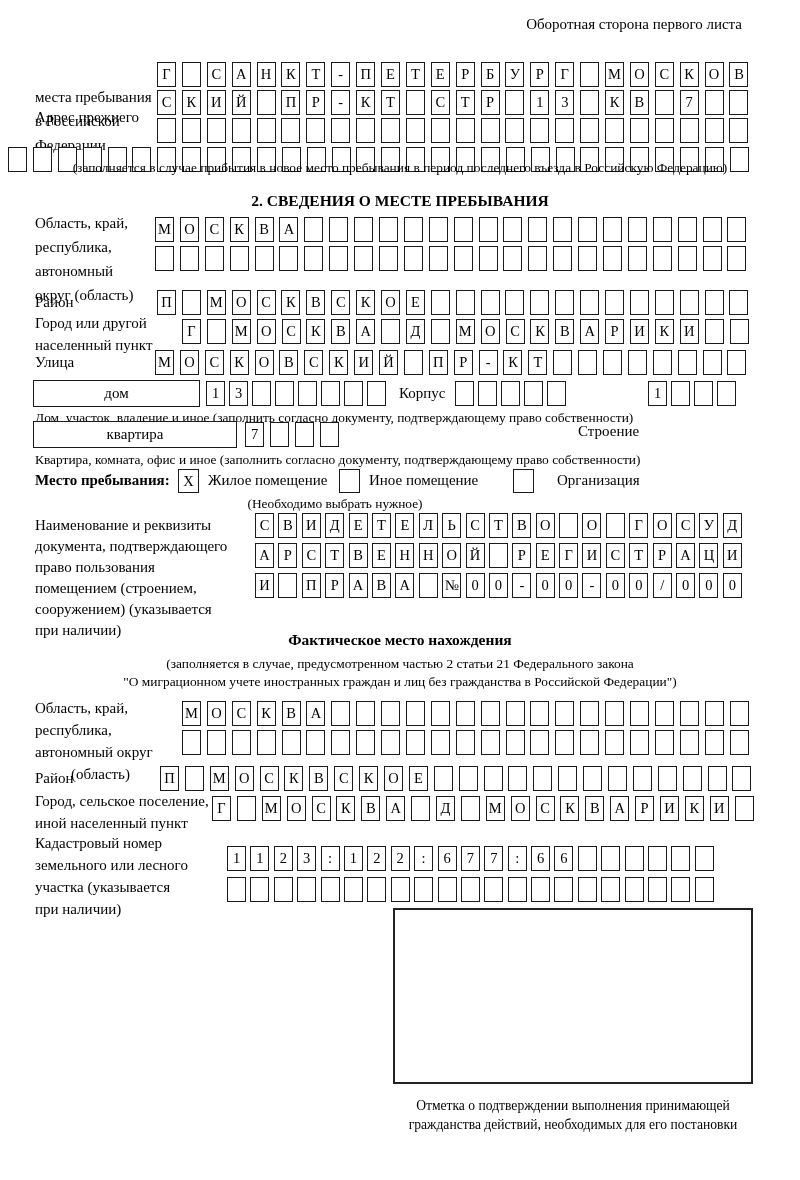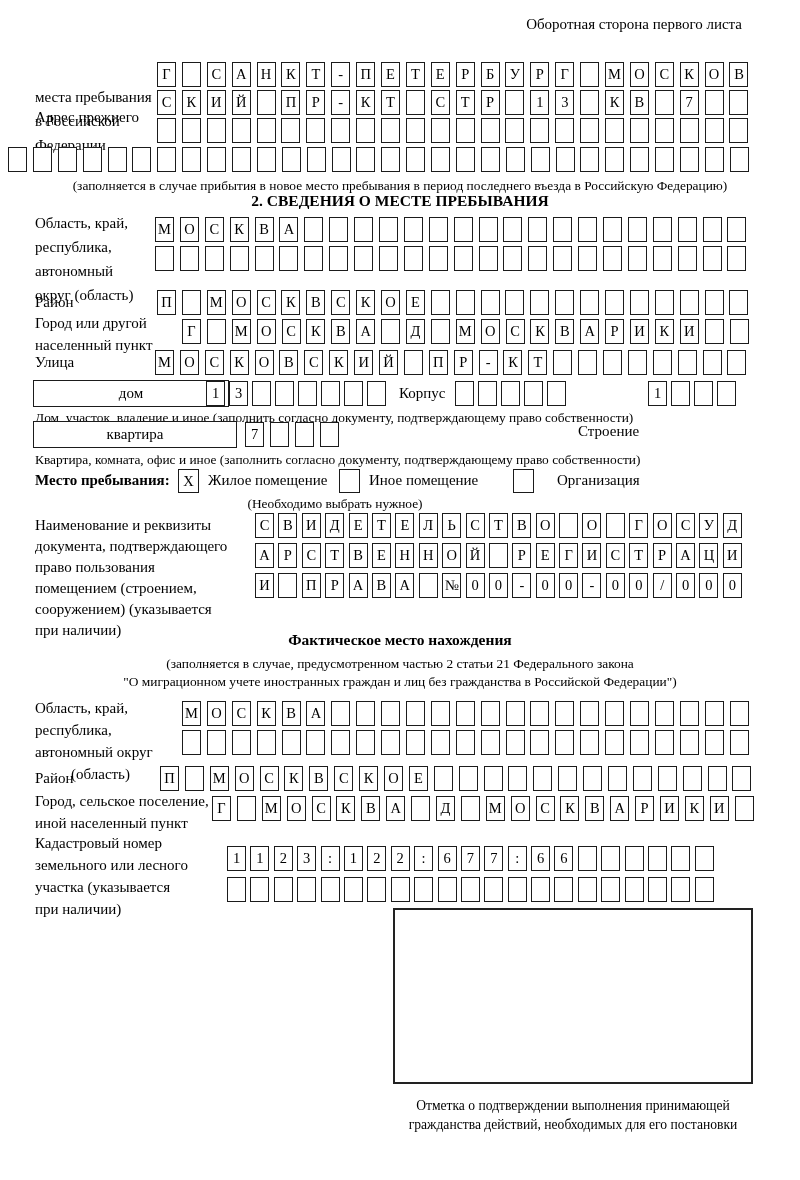"(заполняется в случае прибытия в" div.note { top: 178px -> 160px }
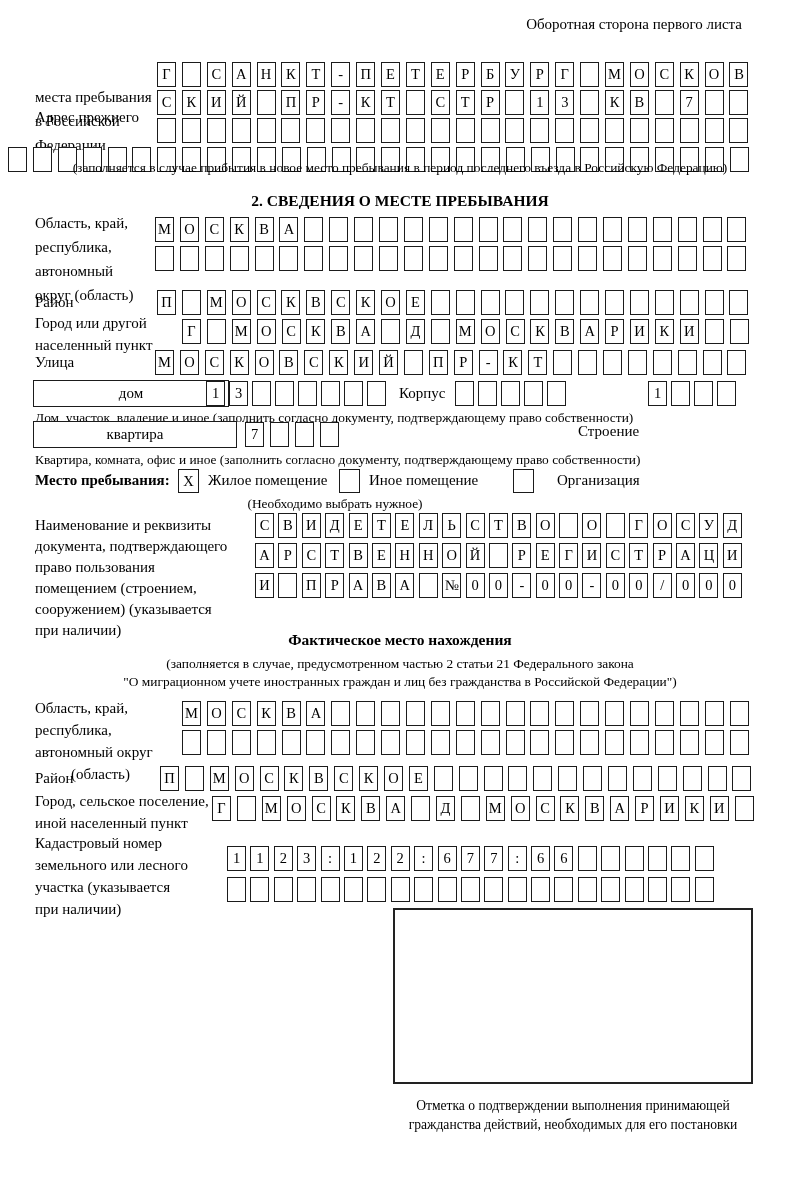"дом" div.widebox { width: 196px -> 167px }
